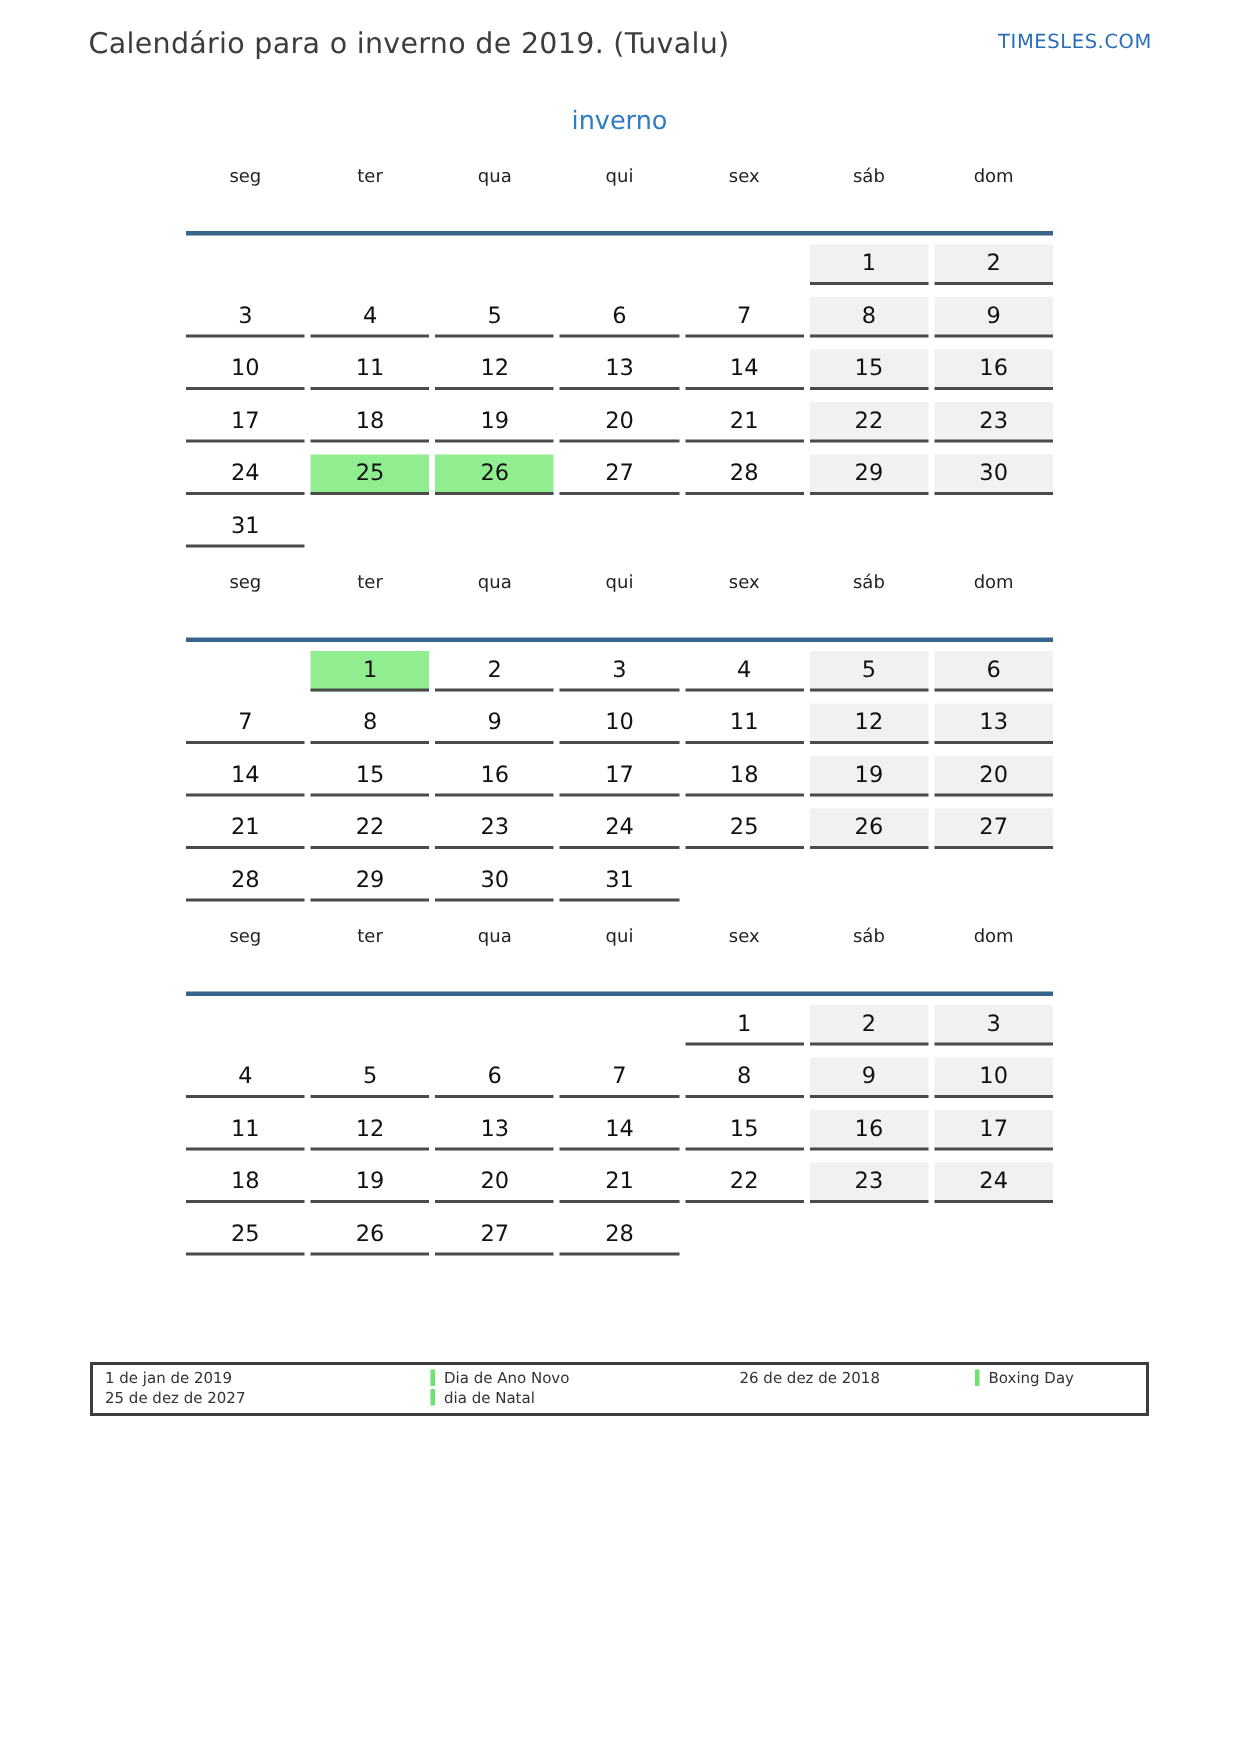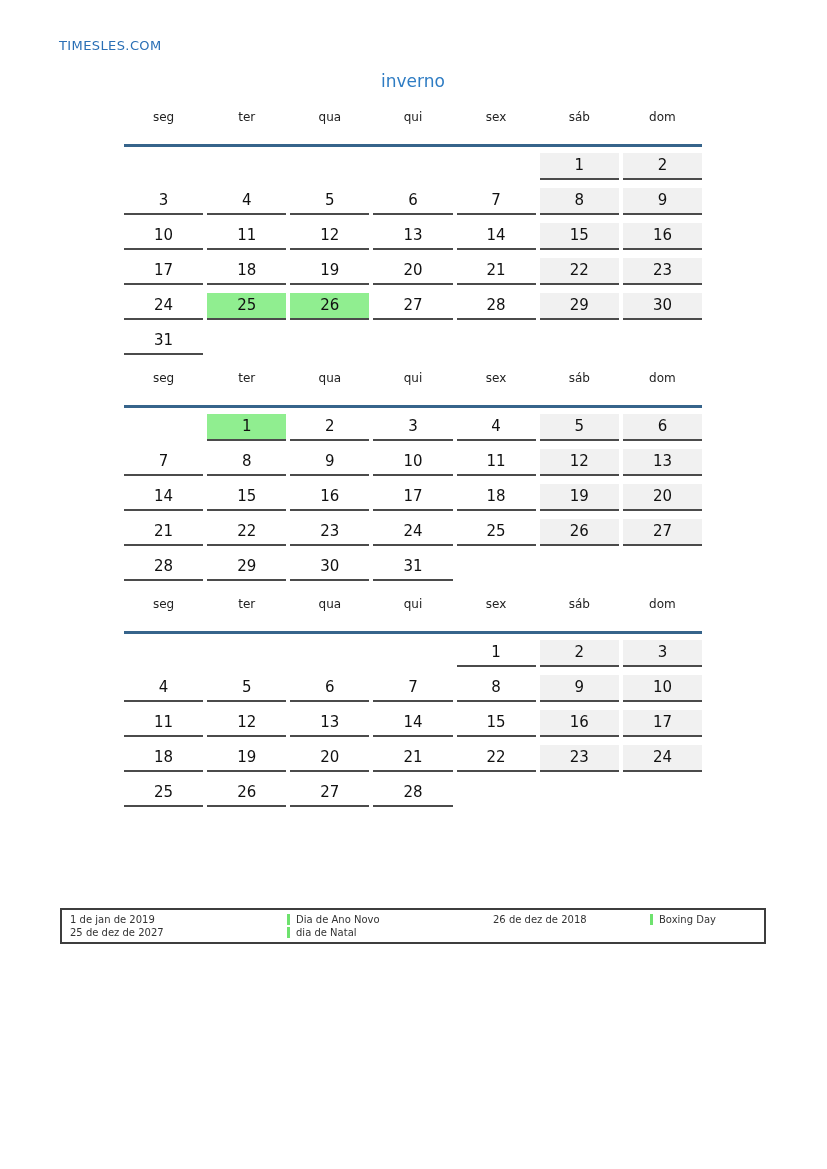"Calendário para o inverno de" h1.page-title { html: none -> <h1>Calendário para o inverno de 2019. (Tuvalu)</h1> }
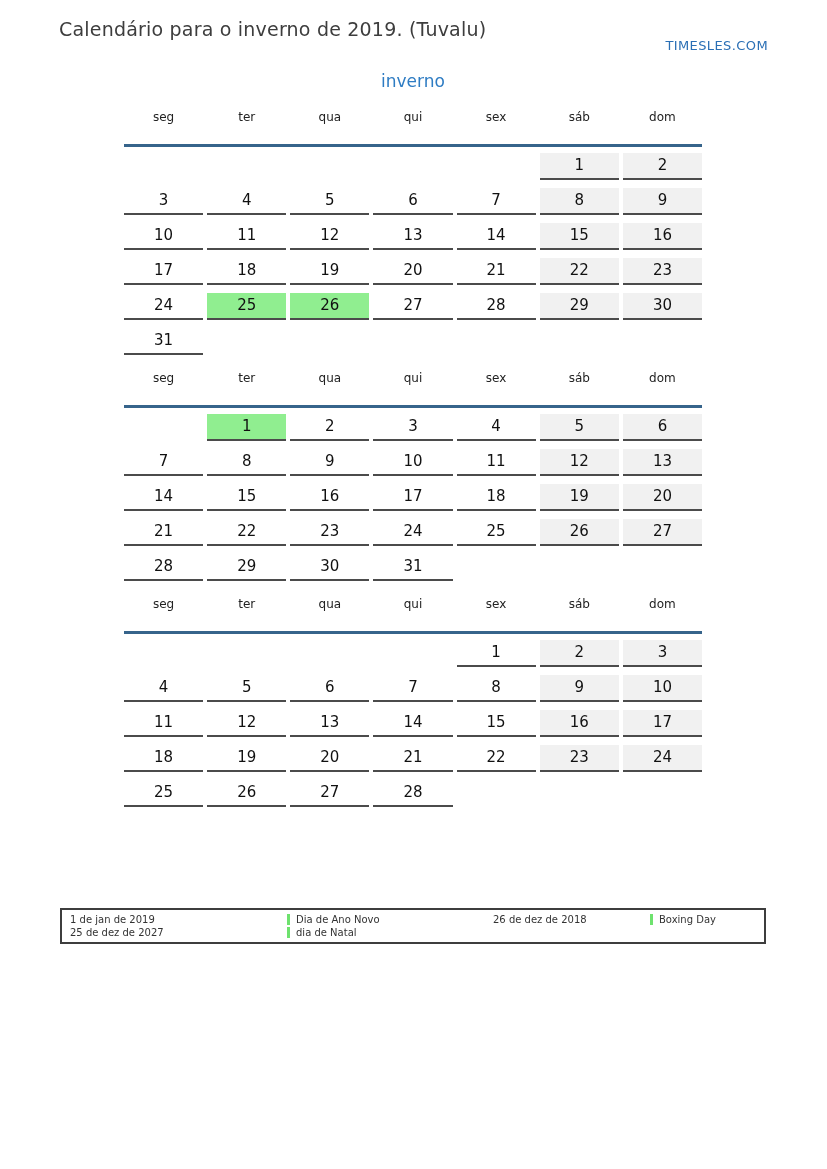"TIMESLES.COM" .brand { margin-top: 20px -> 3px }
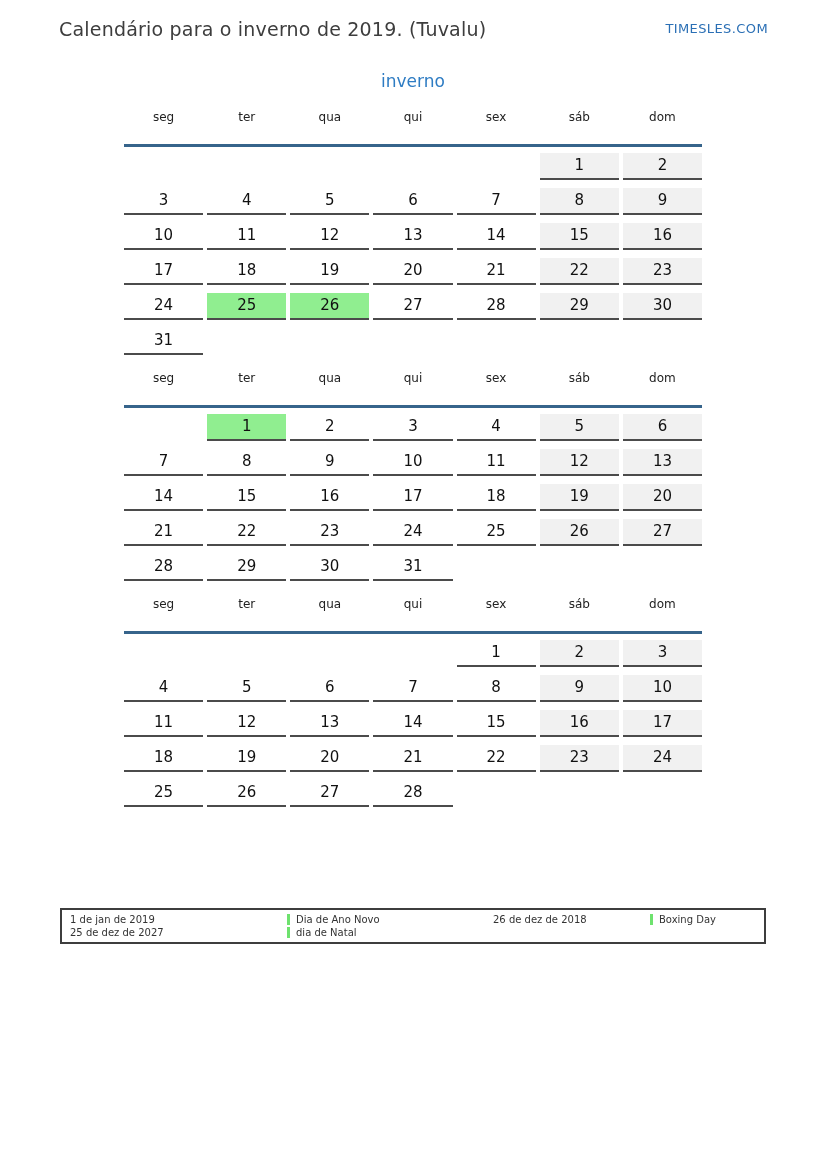"seg" .weekday-row { padding-bottom: 18px -> 28px }
